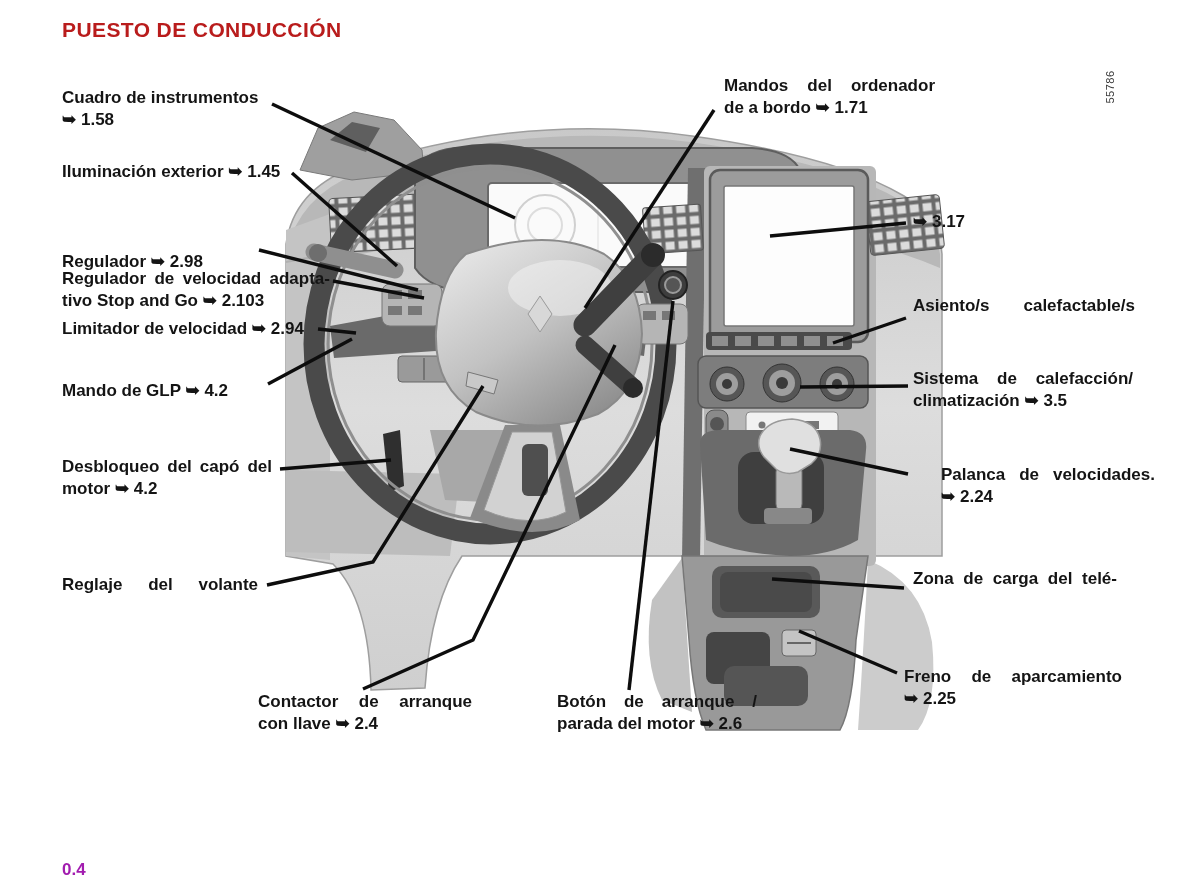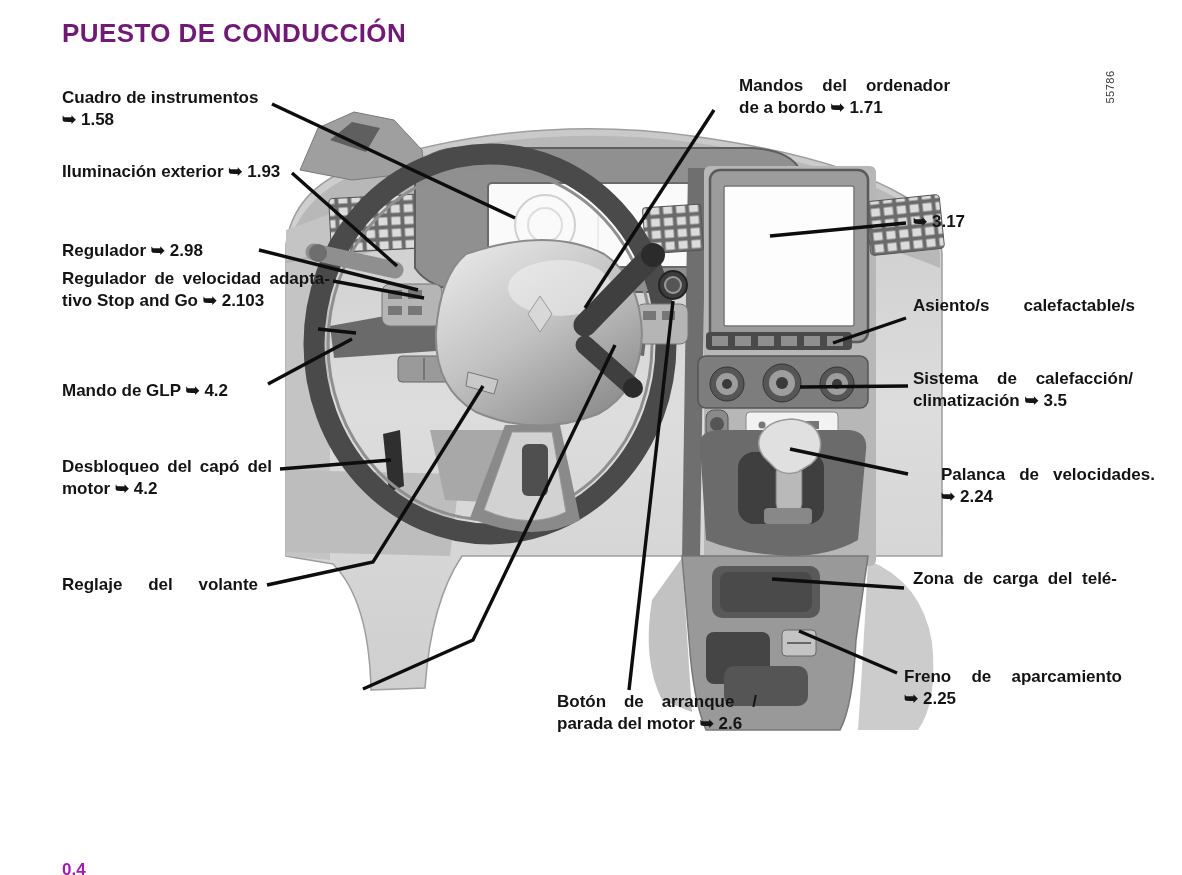"PUESTO DE CONDUCCIÓN" .title { color: #701a75 -> #b91c1c; font-size: 26px -> 21px }
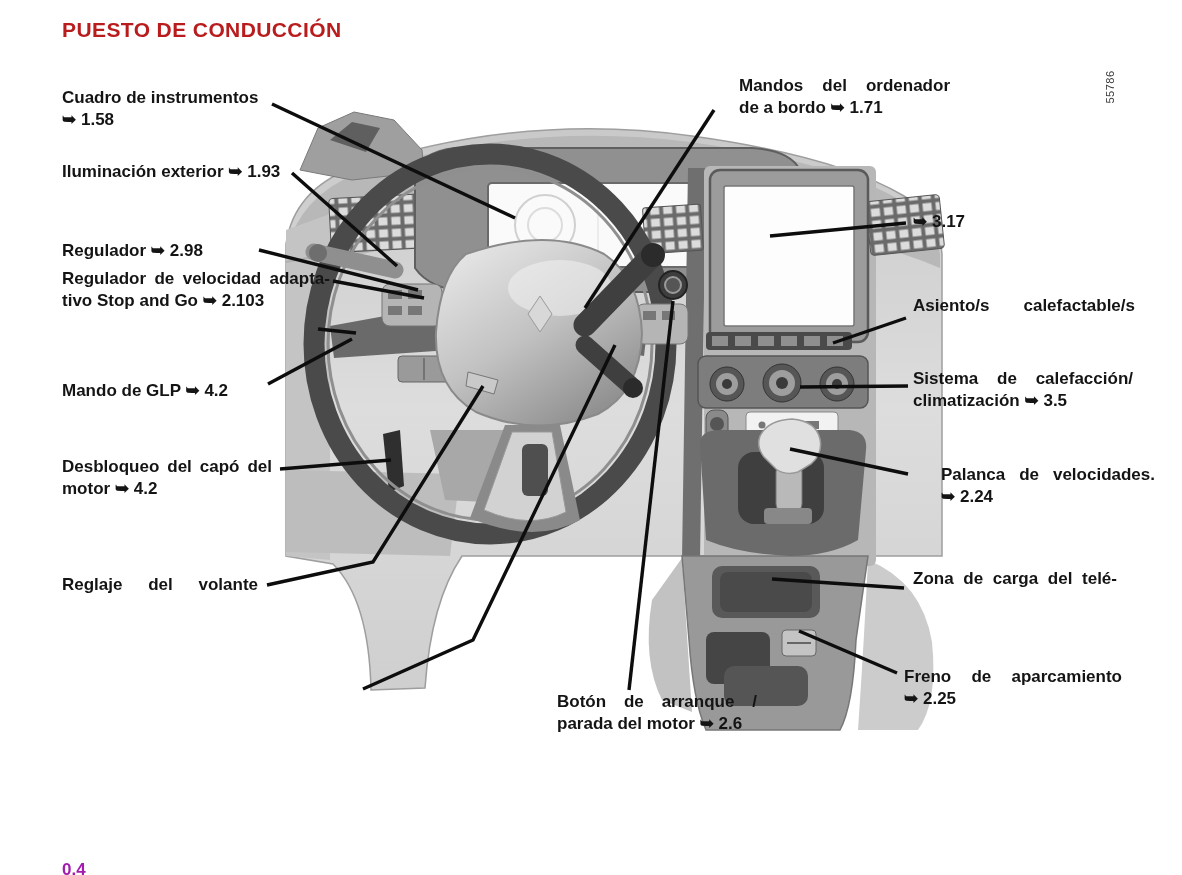"Mandos del ordenador" div.lbl { left: 739px -> 724px }
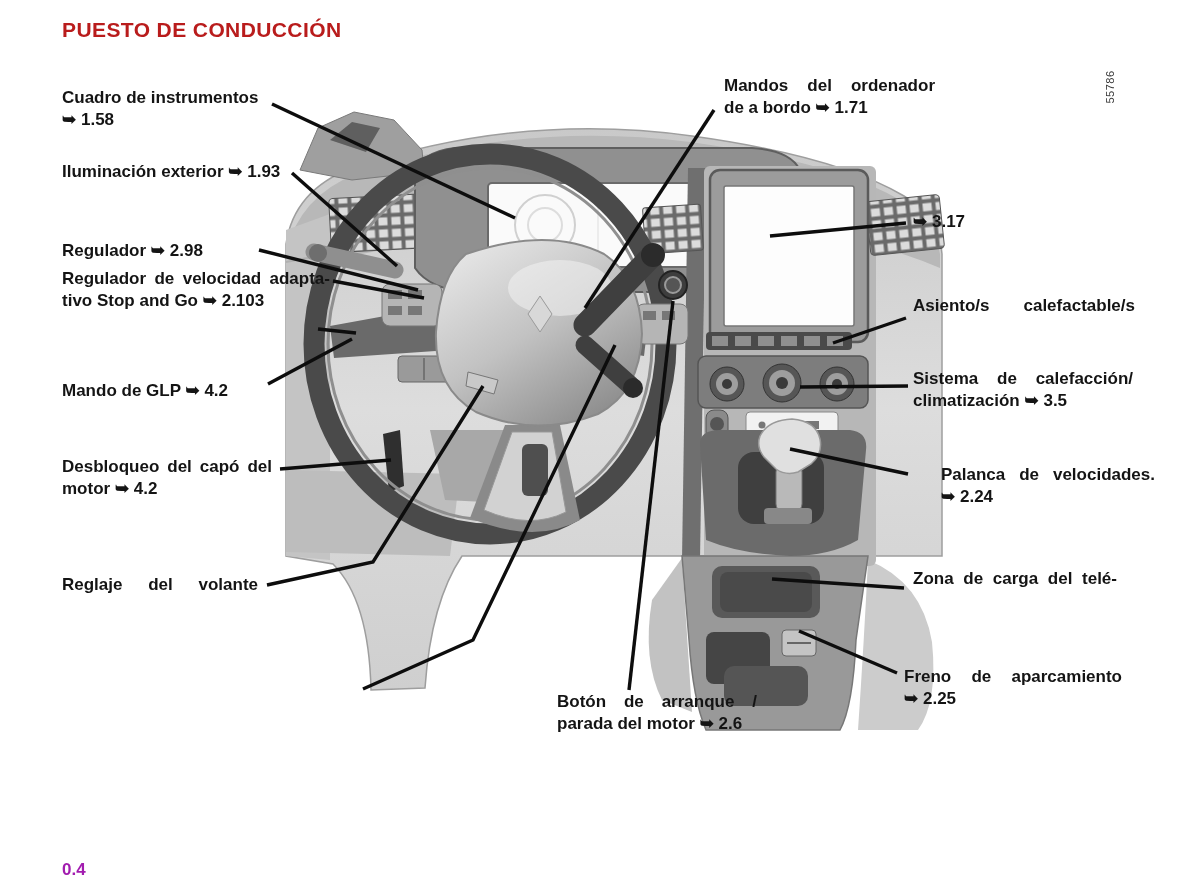"Iluminación exterior ➥ 1.93" div.ln { text: 1.93 -> 1.45 }
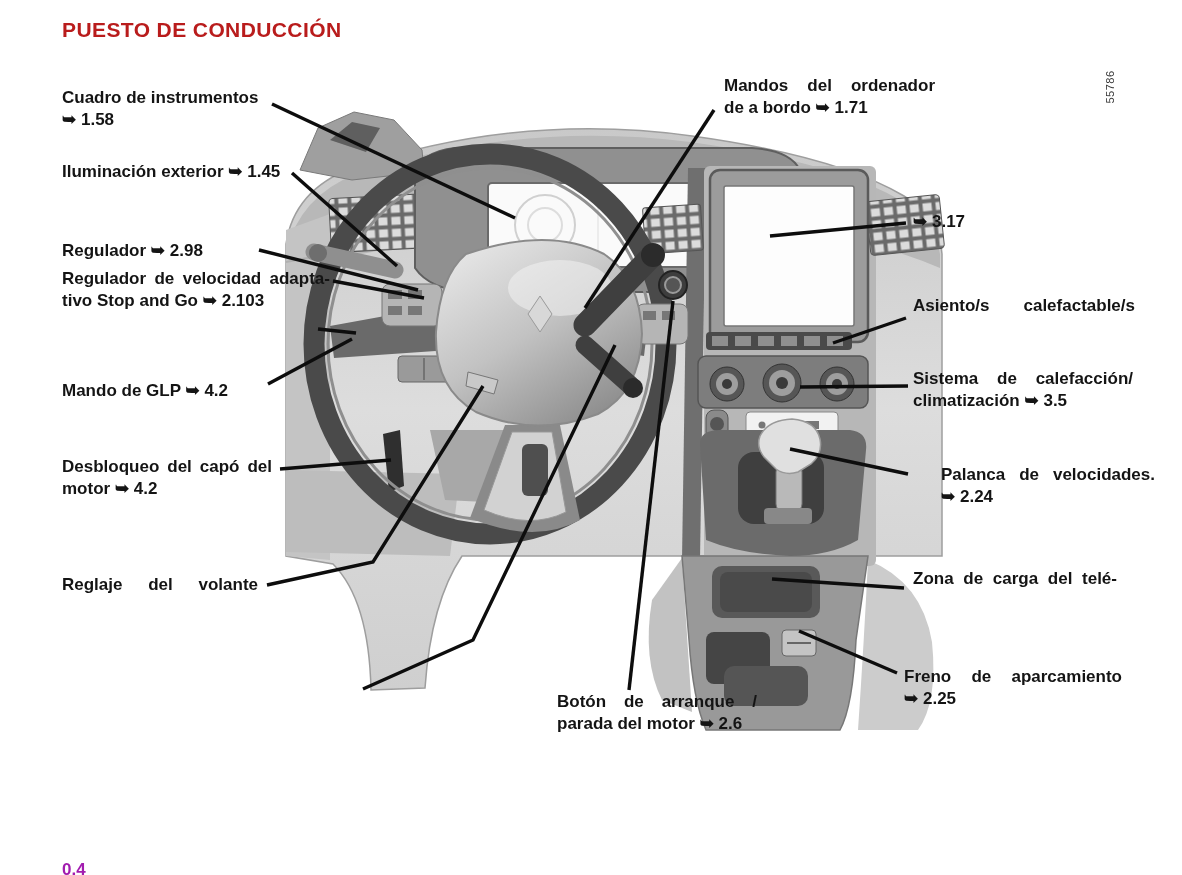"Regulador ➥ 2.98" div.lbl { top: 240px -> 251px }
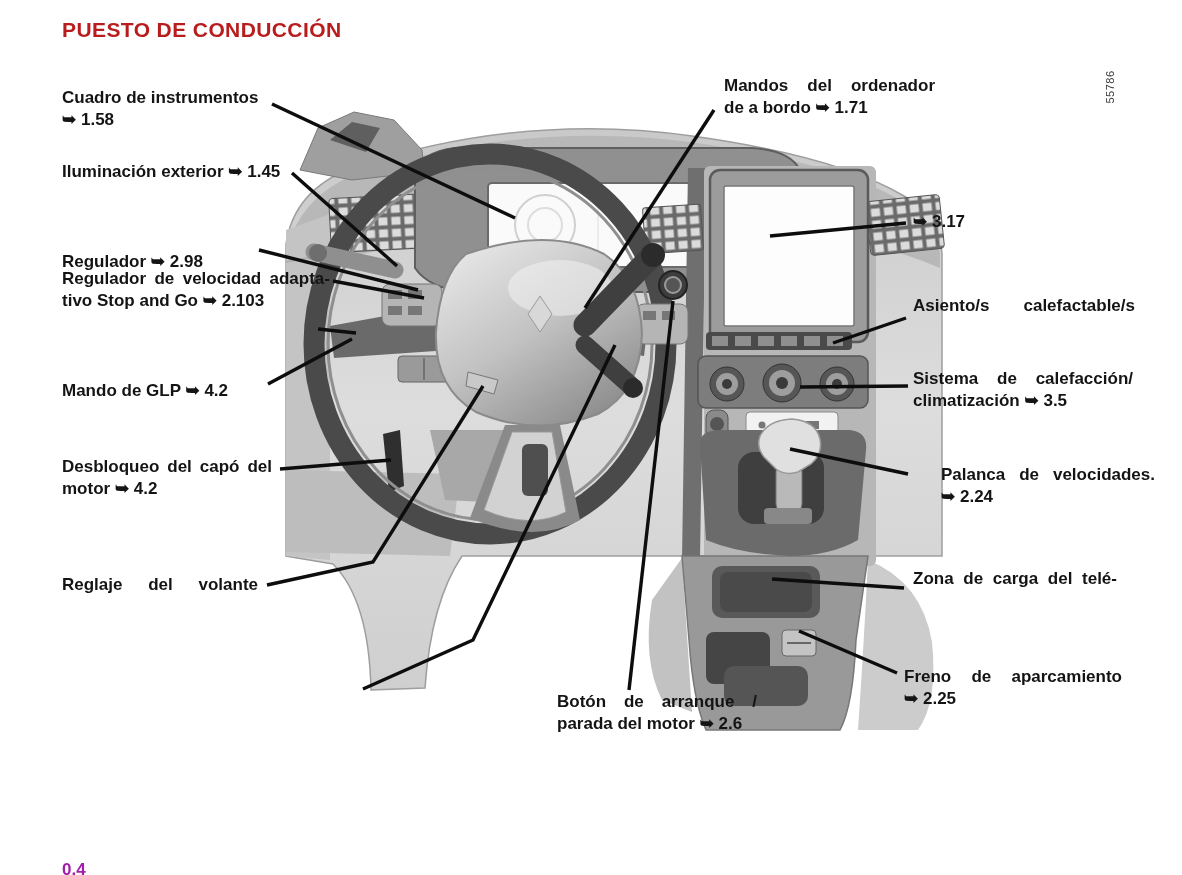"Limitador de velocidad ➥ 2.94" div.lbl { html: none -> <div> <div>Limitador de velocidad ➥ 2.94</div> </div> }
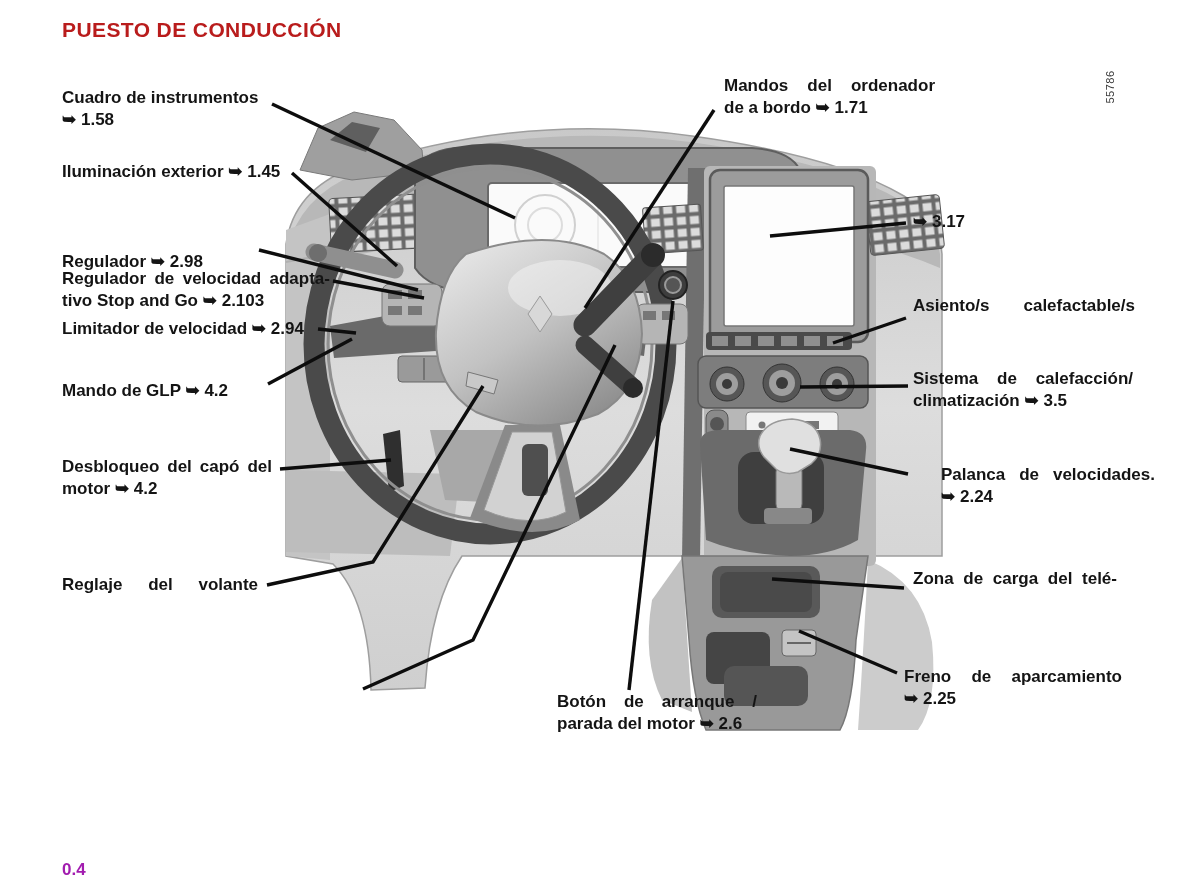"Contactor de arranque" div.lbl { html: none -> <div> <div>Contactor de arranque</div> <div>con llave ➥ 2.4</div> </div> }
